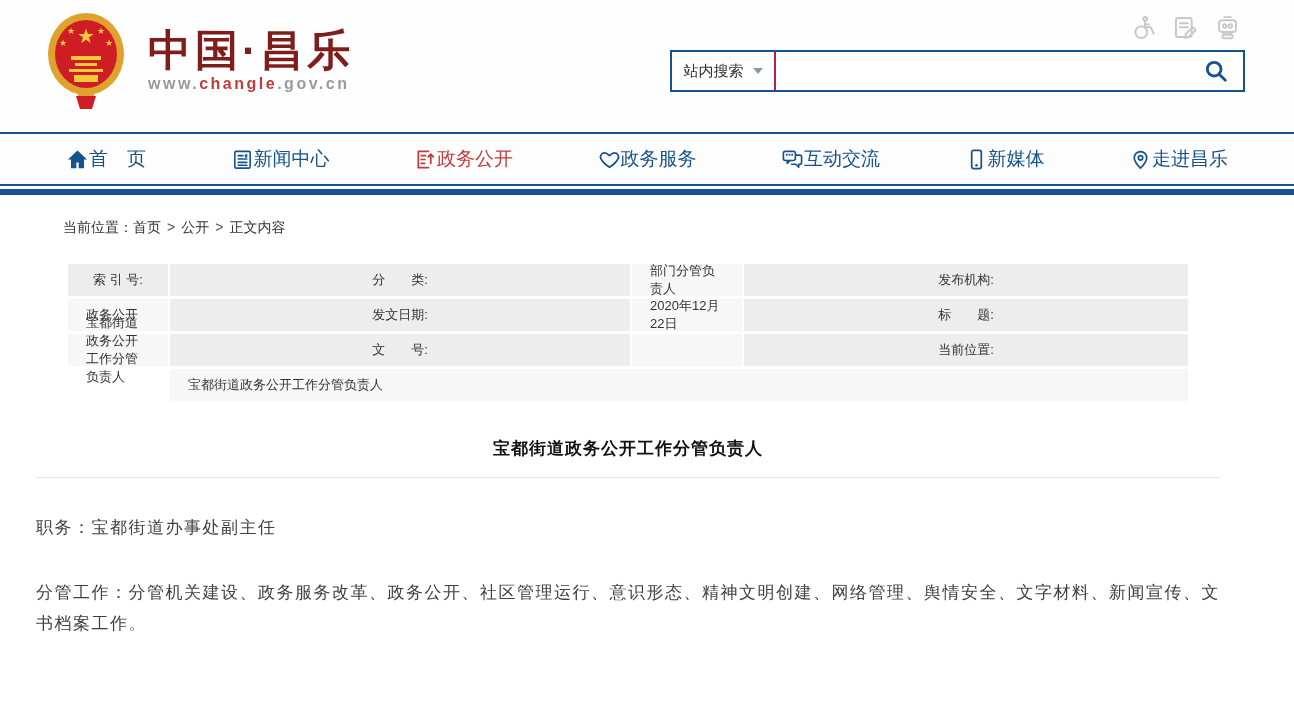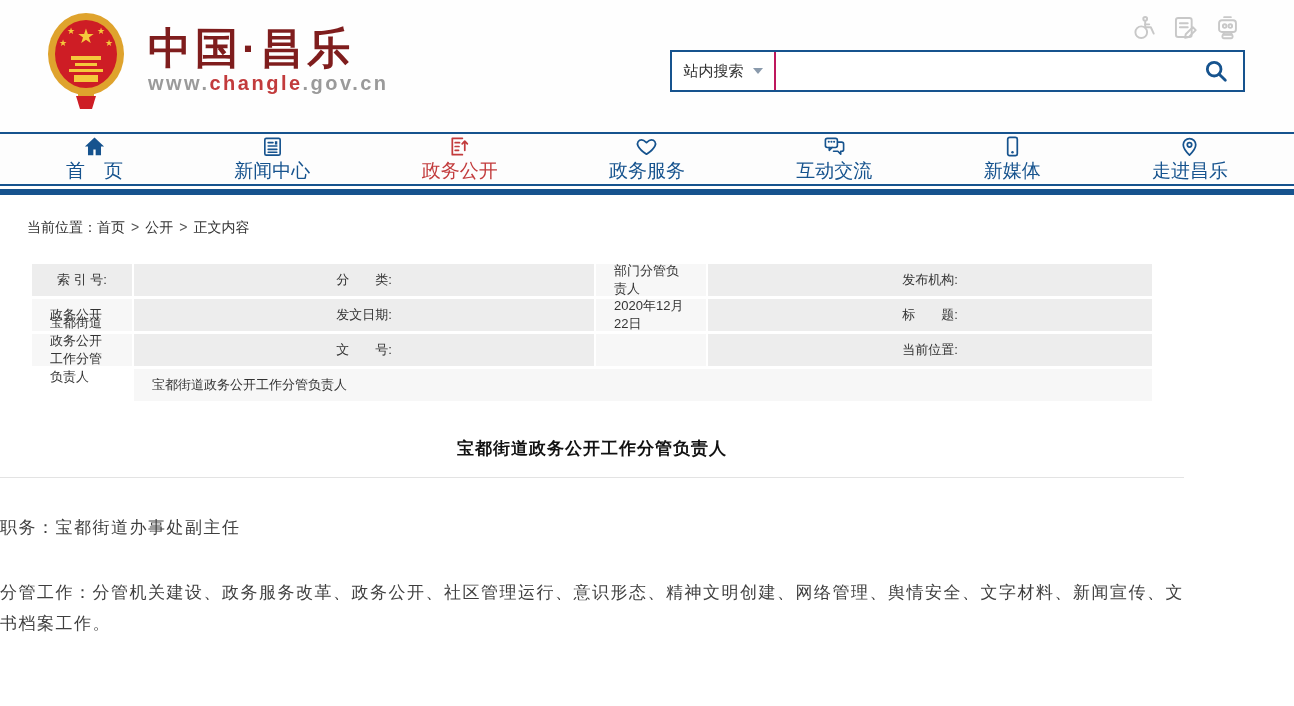"www.changle.gov.cn" .site-url { font-size: 20px -> 16px }
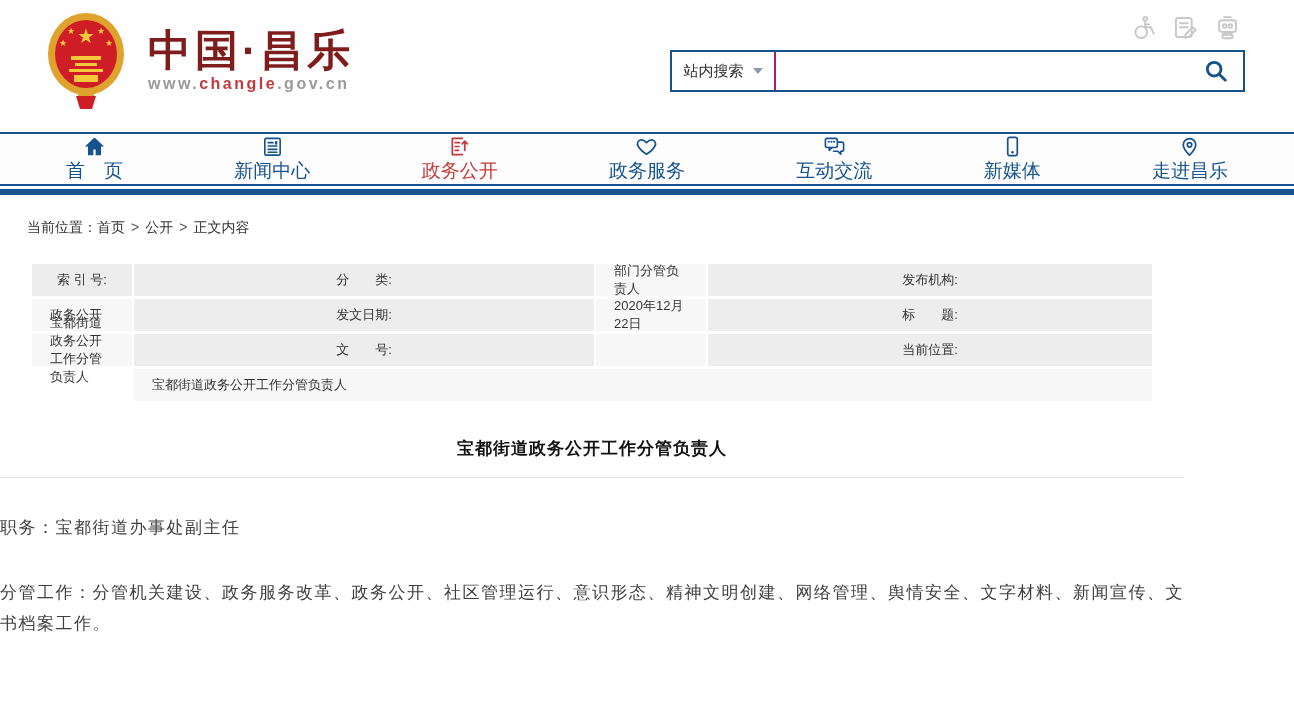"首 页" .nav-item { flex-direction: column -> none }
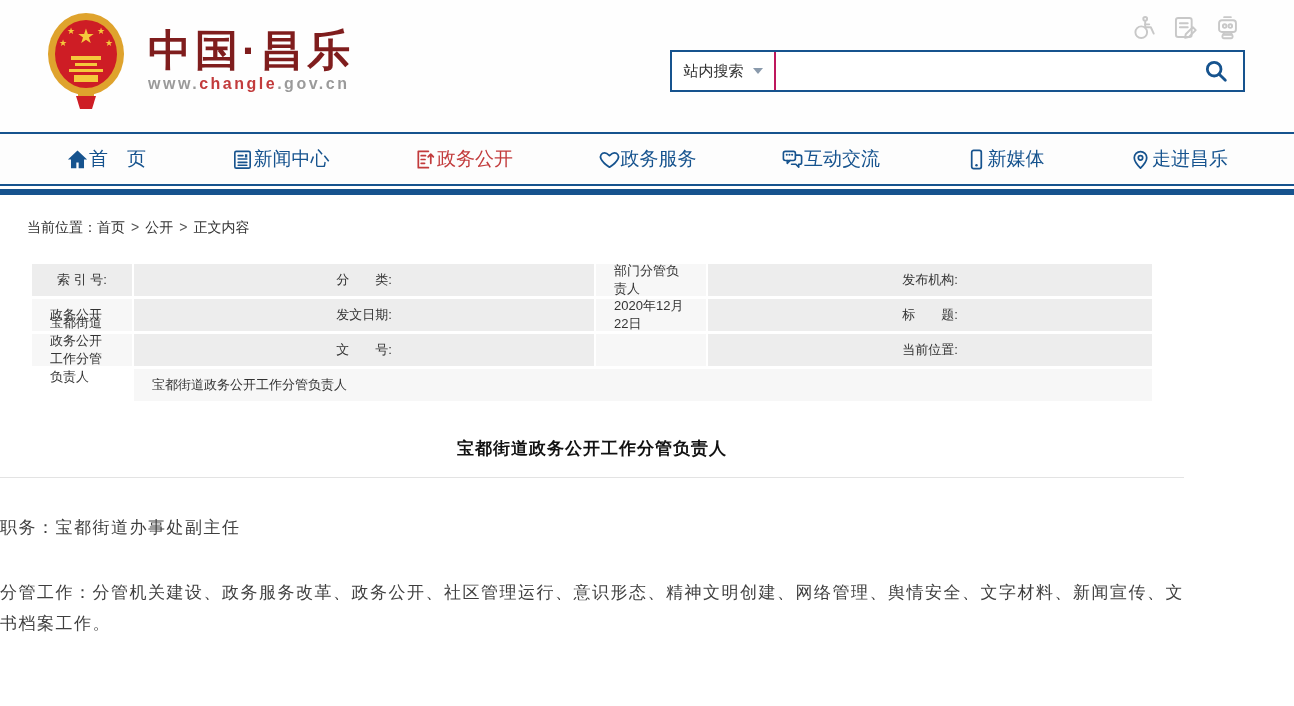"当前位置：首页 > 公开 > 正文内容" .main { margin-left: none -> 36px }
